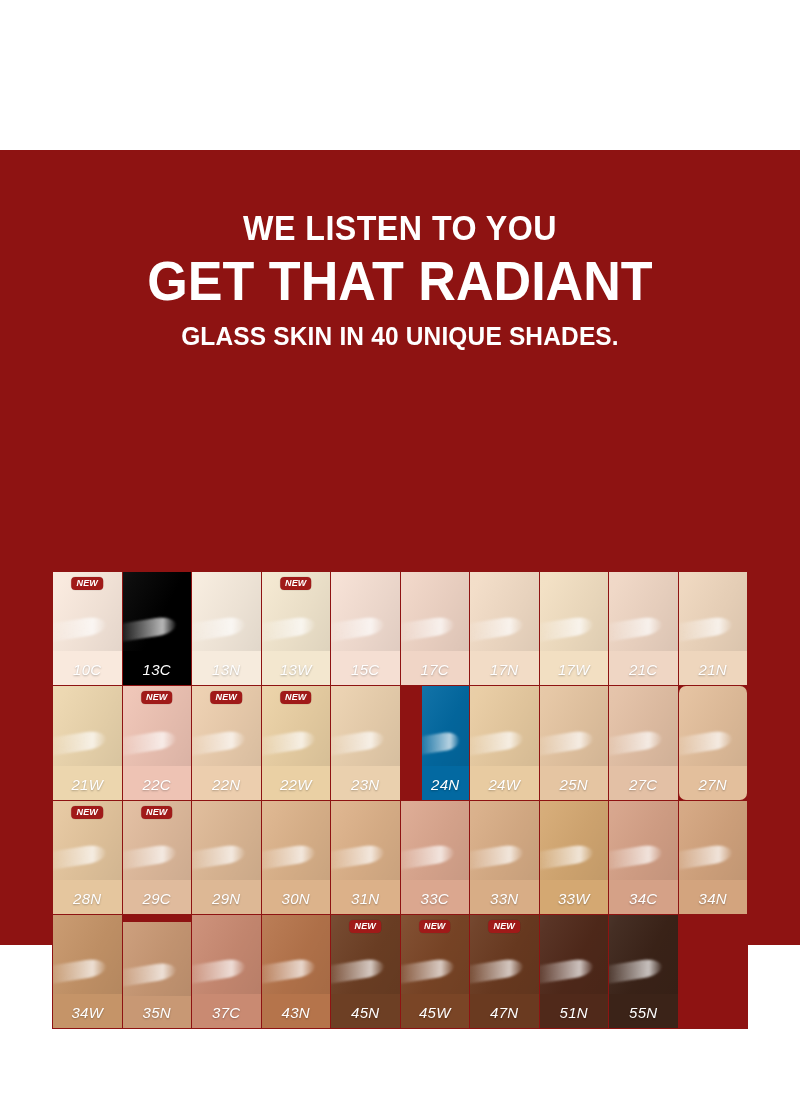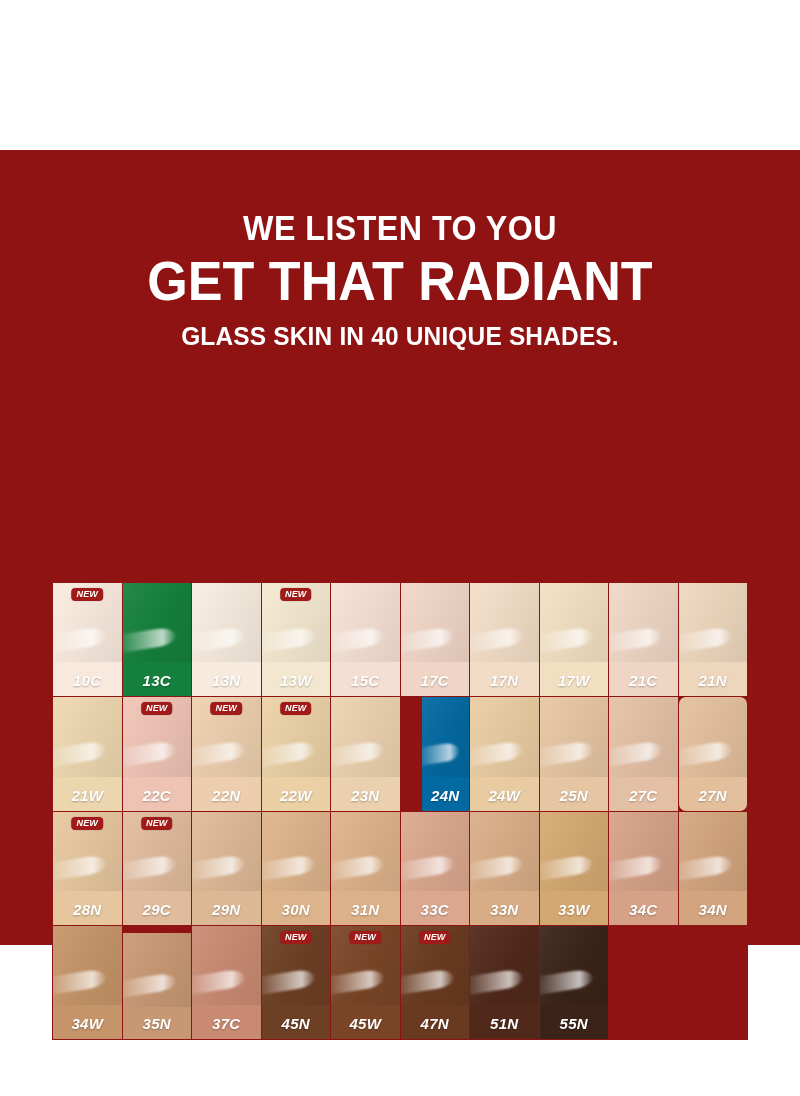"NEW" #shade-grid { top: 432px -> 421px }
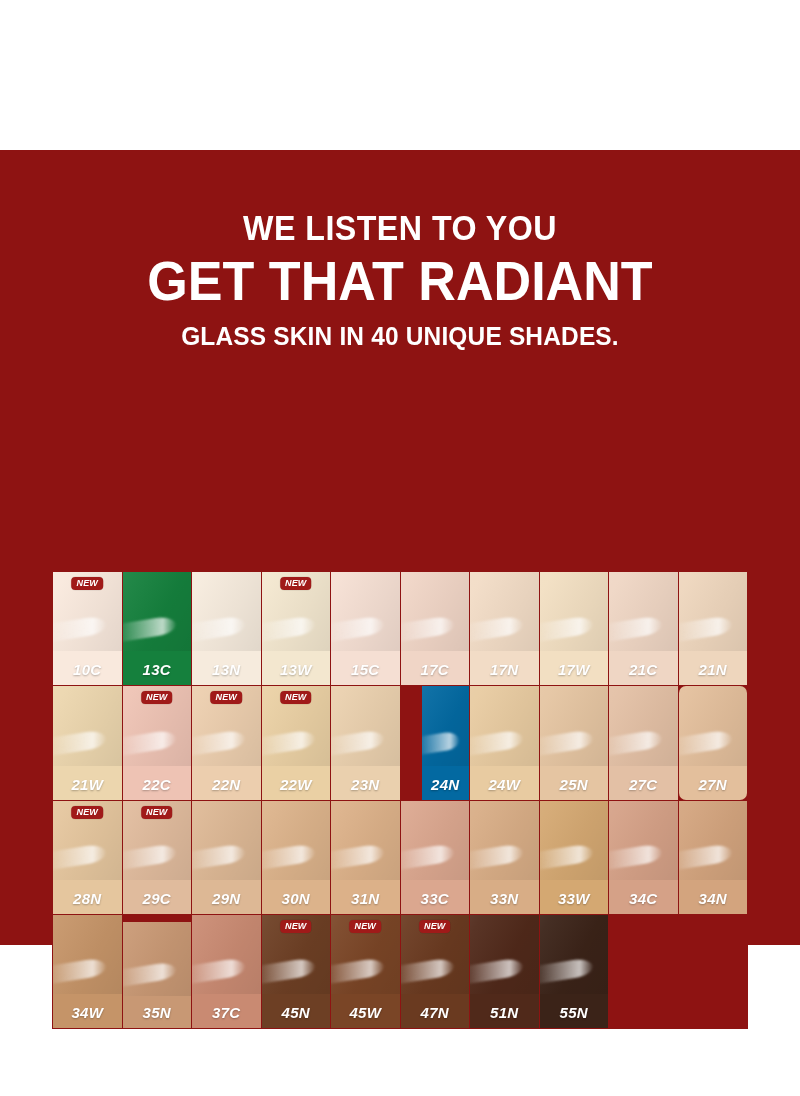"10C" .swatch .shade-name { font-weight: bold -> normal }
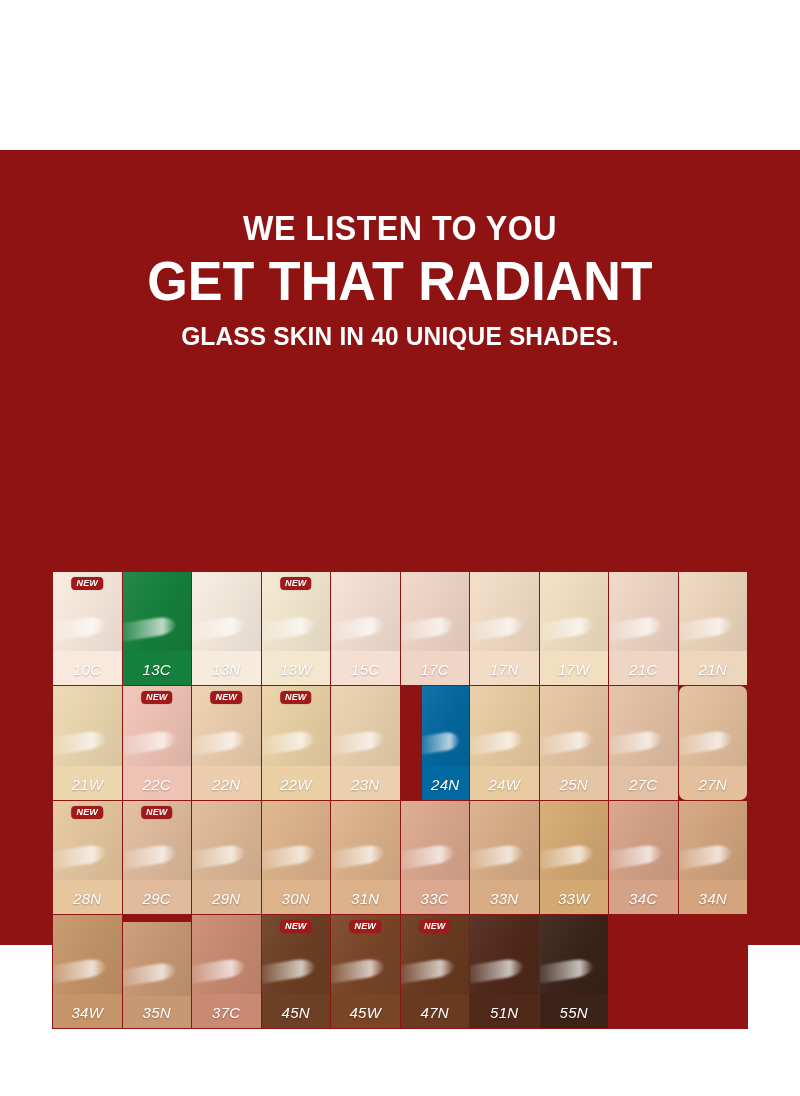"13C" div.swatch { background: #15803d -> #000000 }
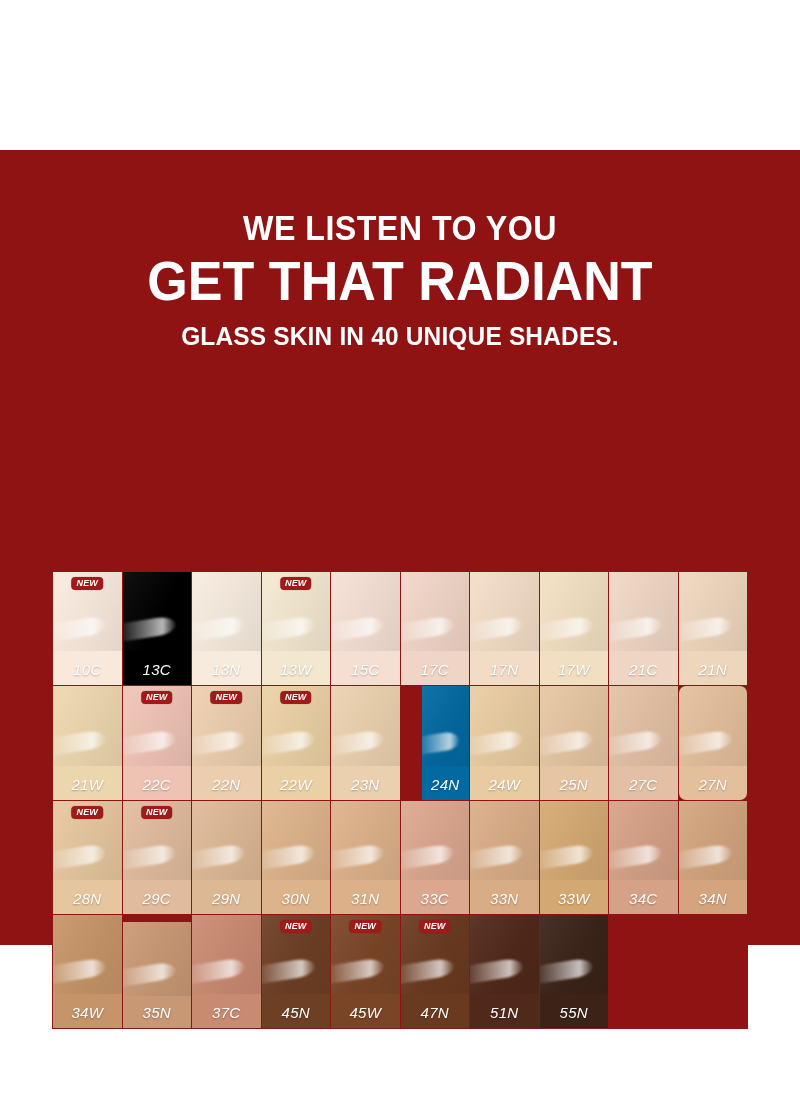"43N" div.swatch { html: none -> <div> <div></div> <div></div> <div>43N</div> </div> }
